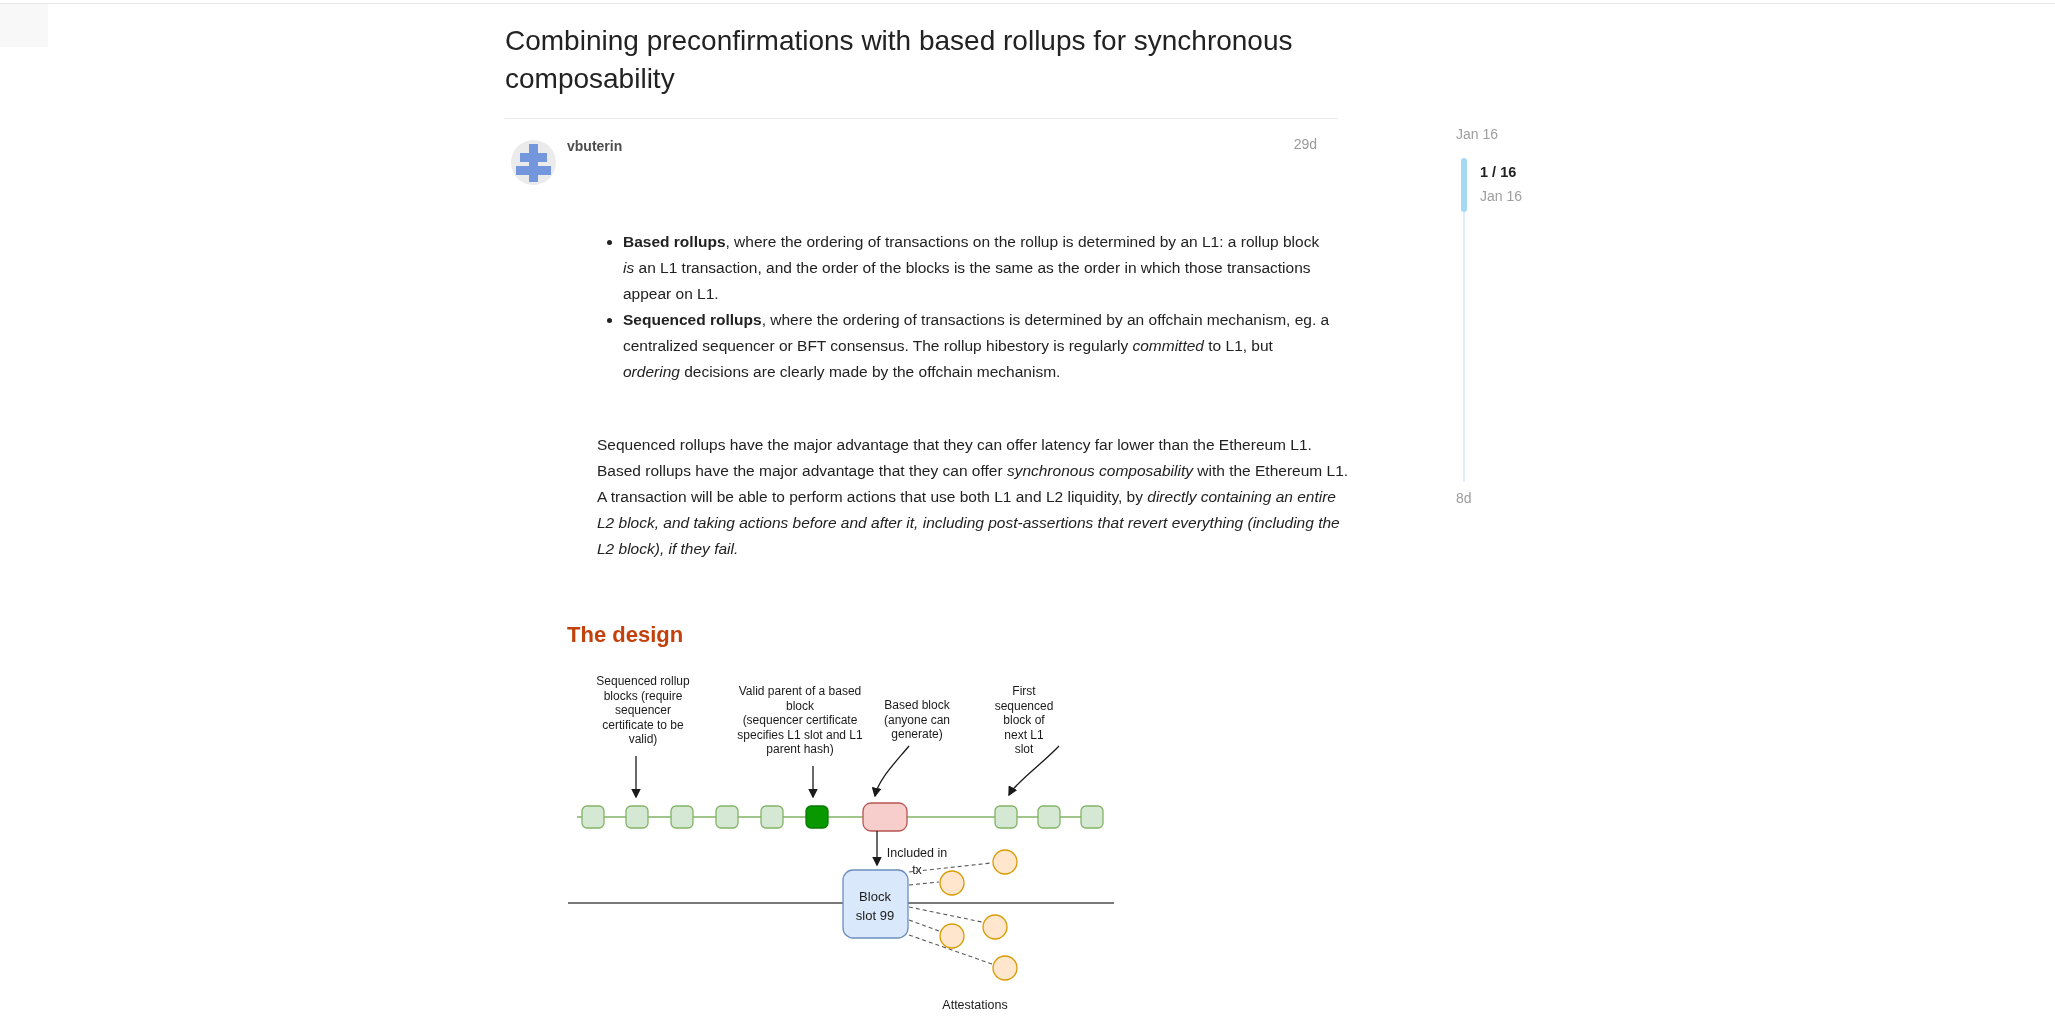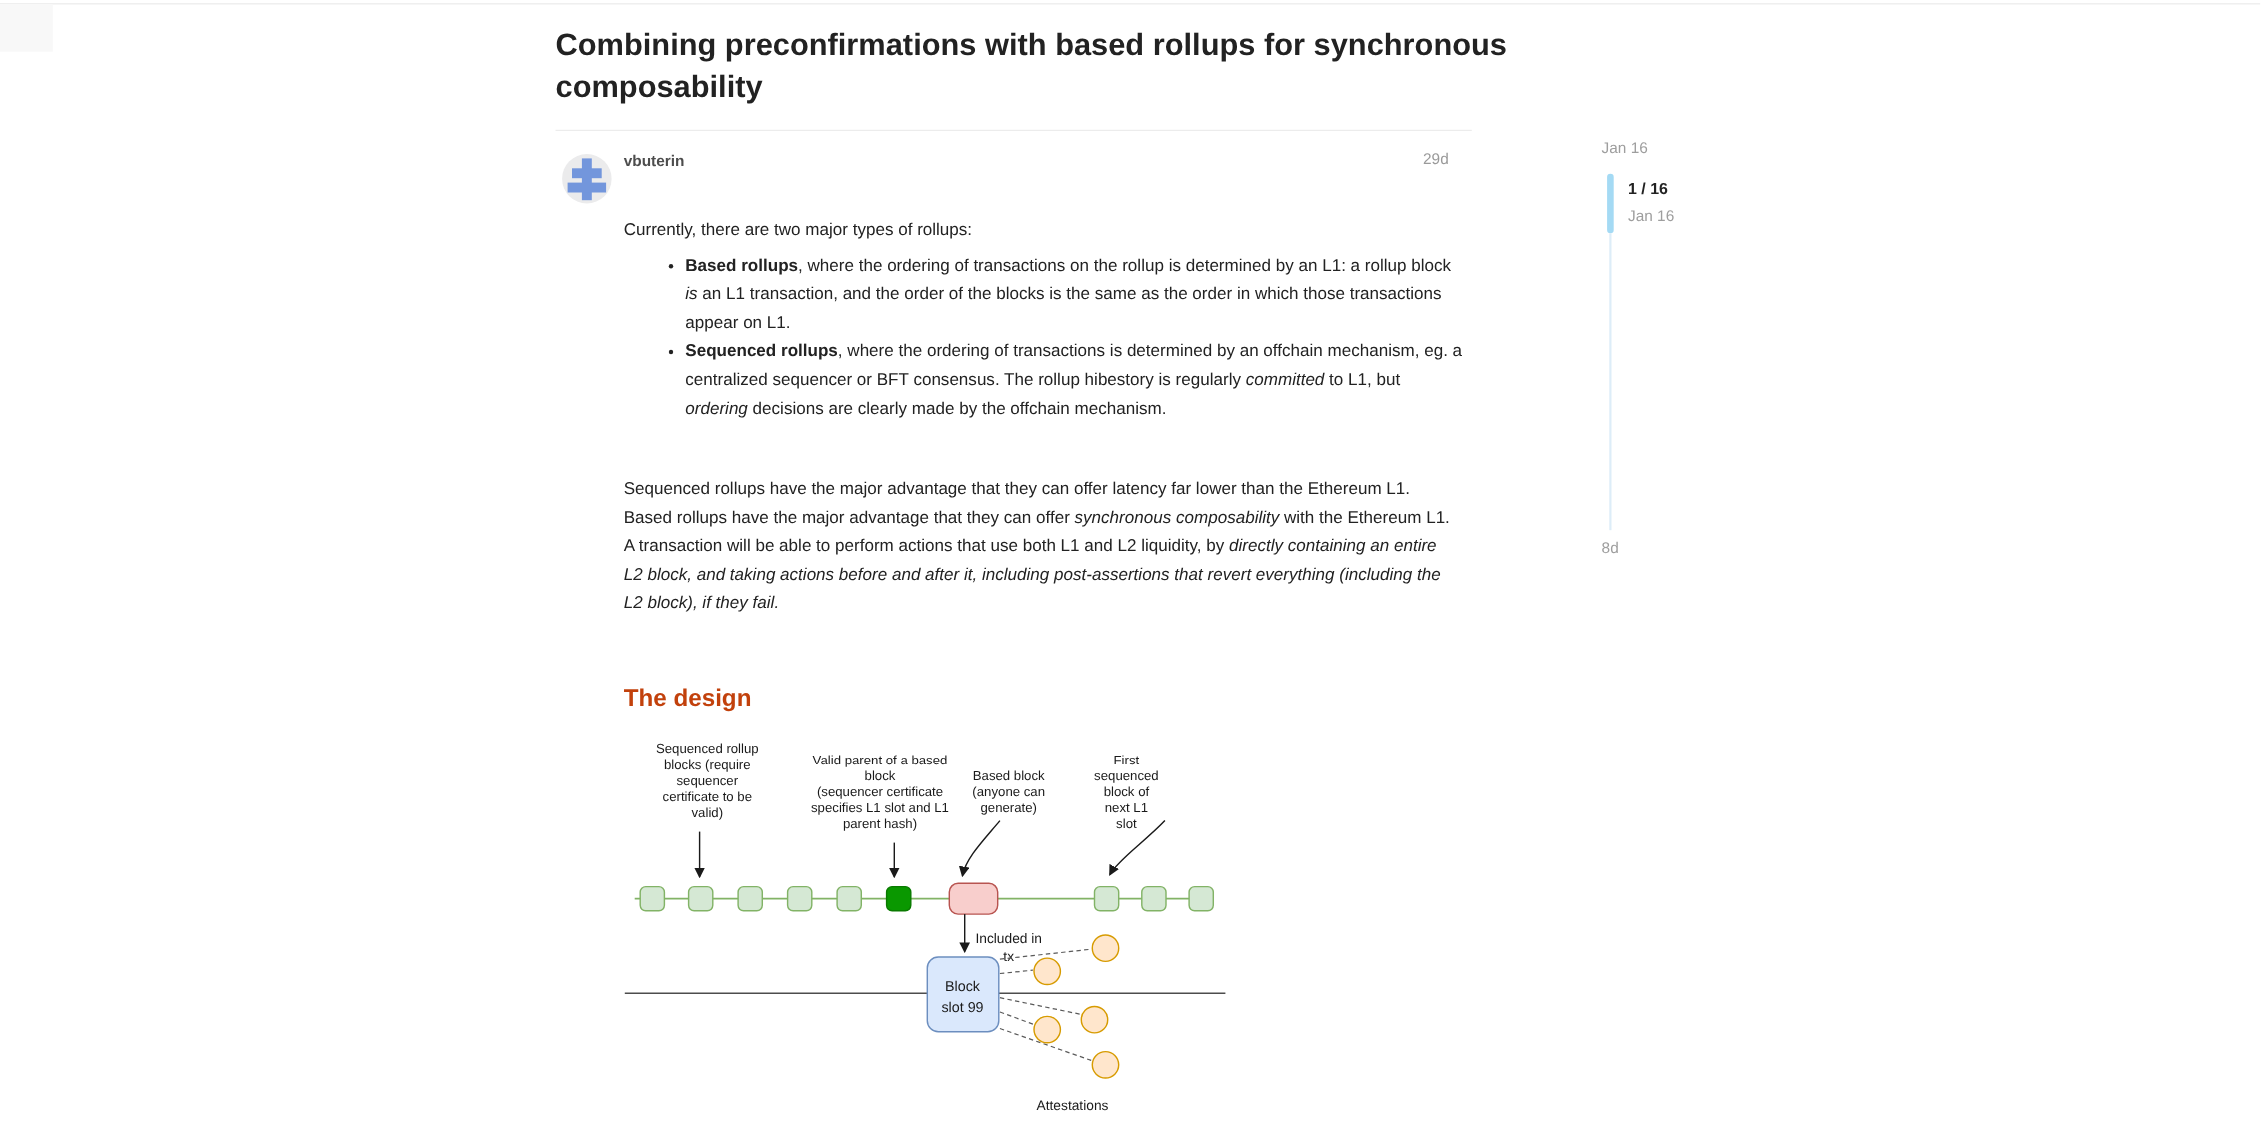"Combining preconfirmations with based" .title { font-weight: bold -> normal }
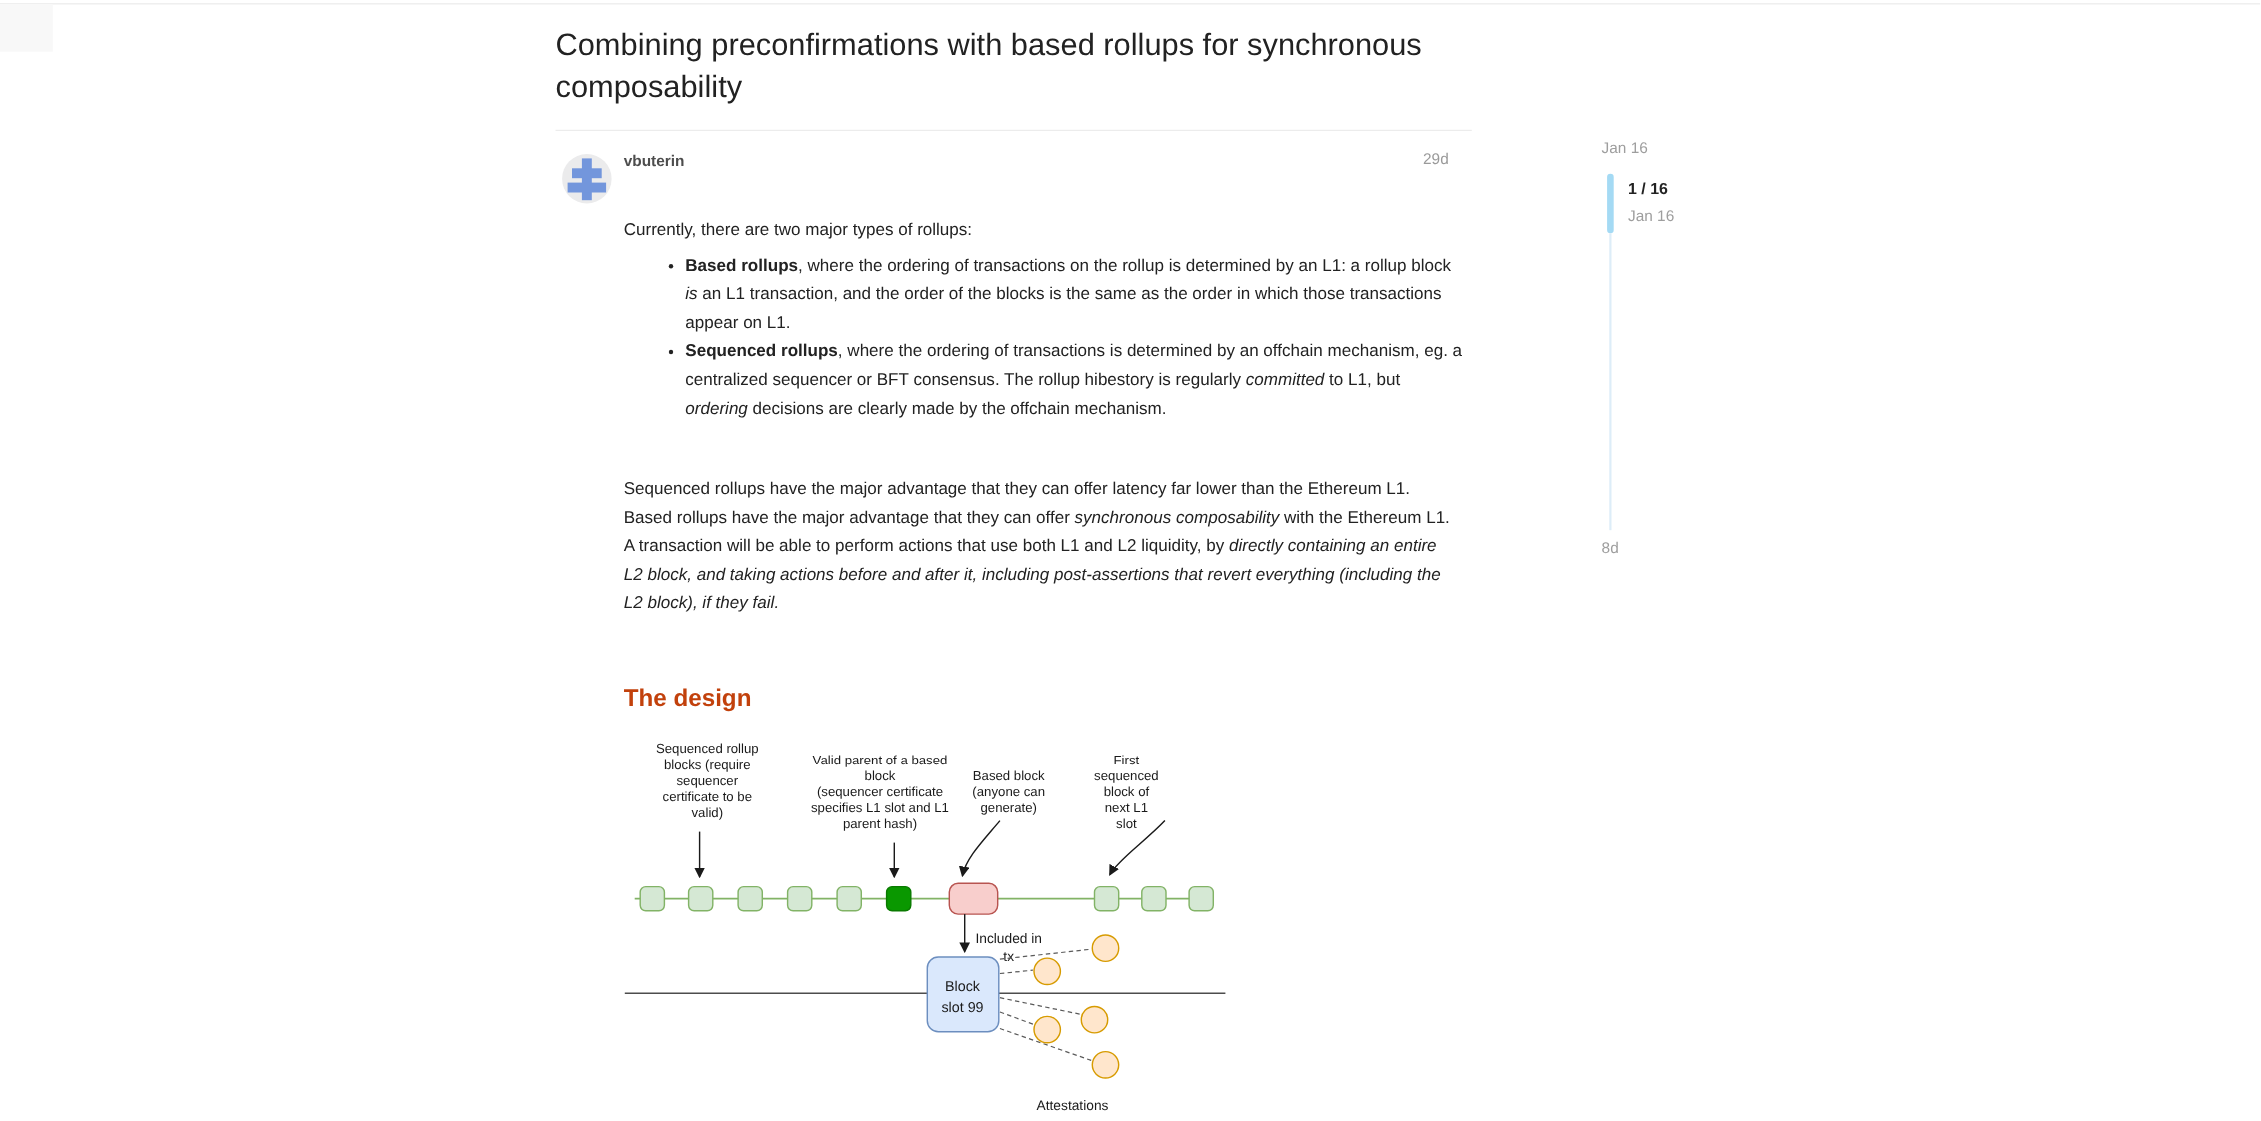"Currently, there are two major" p.body-block { html: <p>Currently, there are two major types of rollups:</p> -> none }
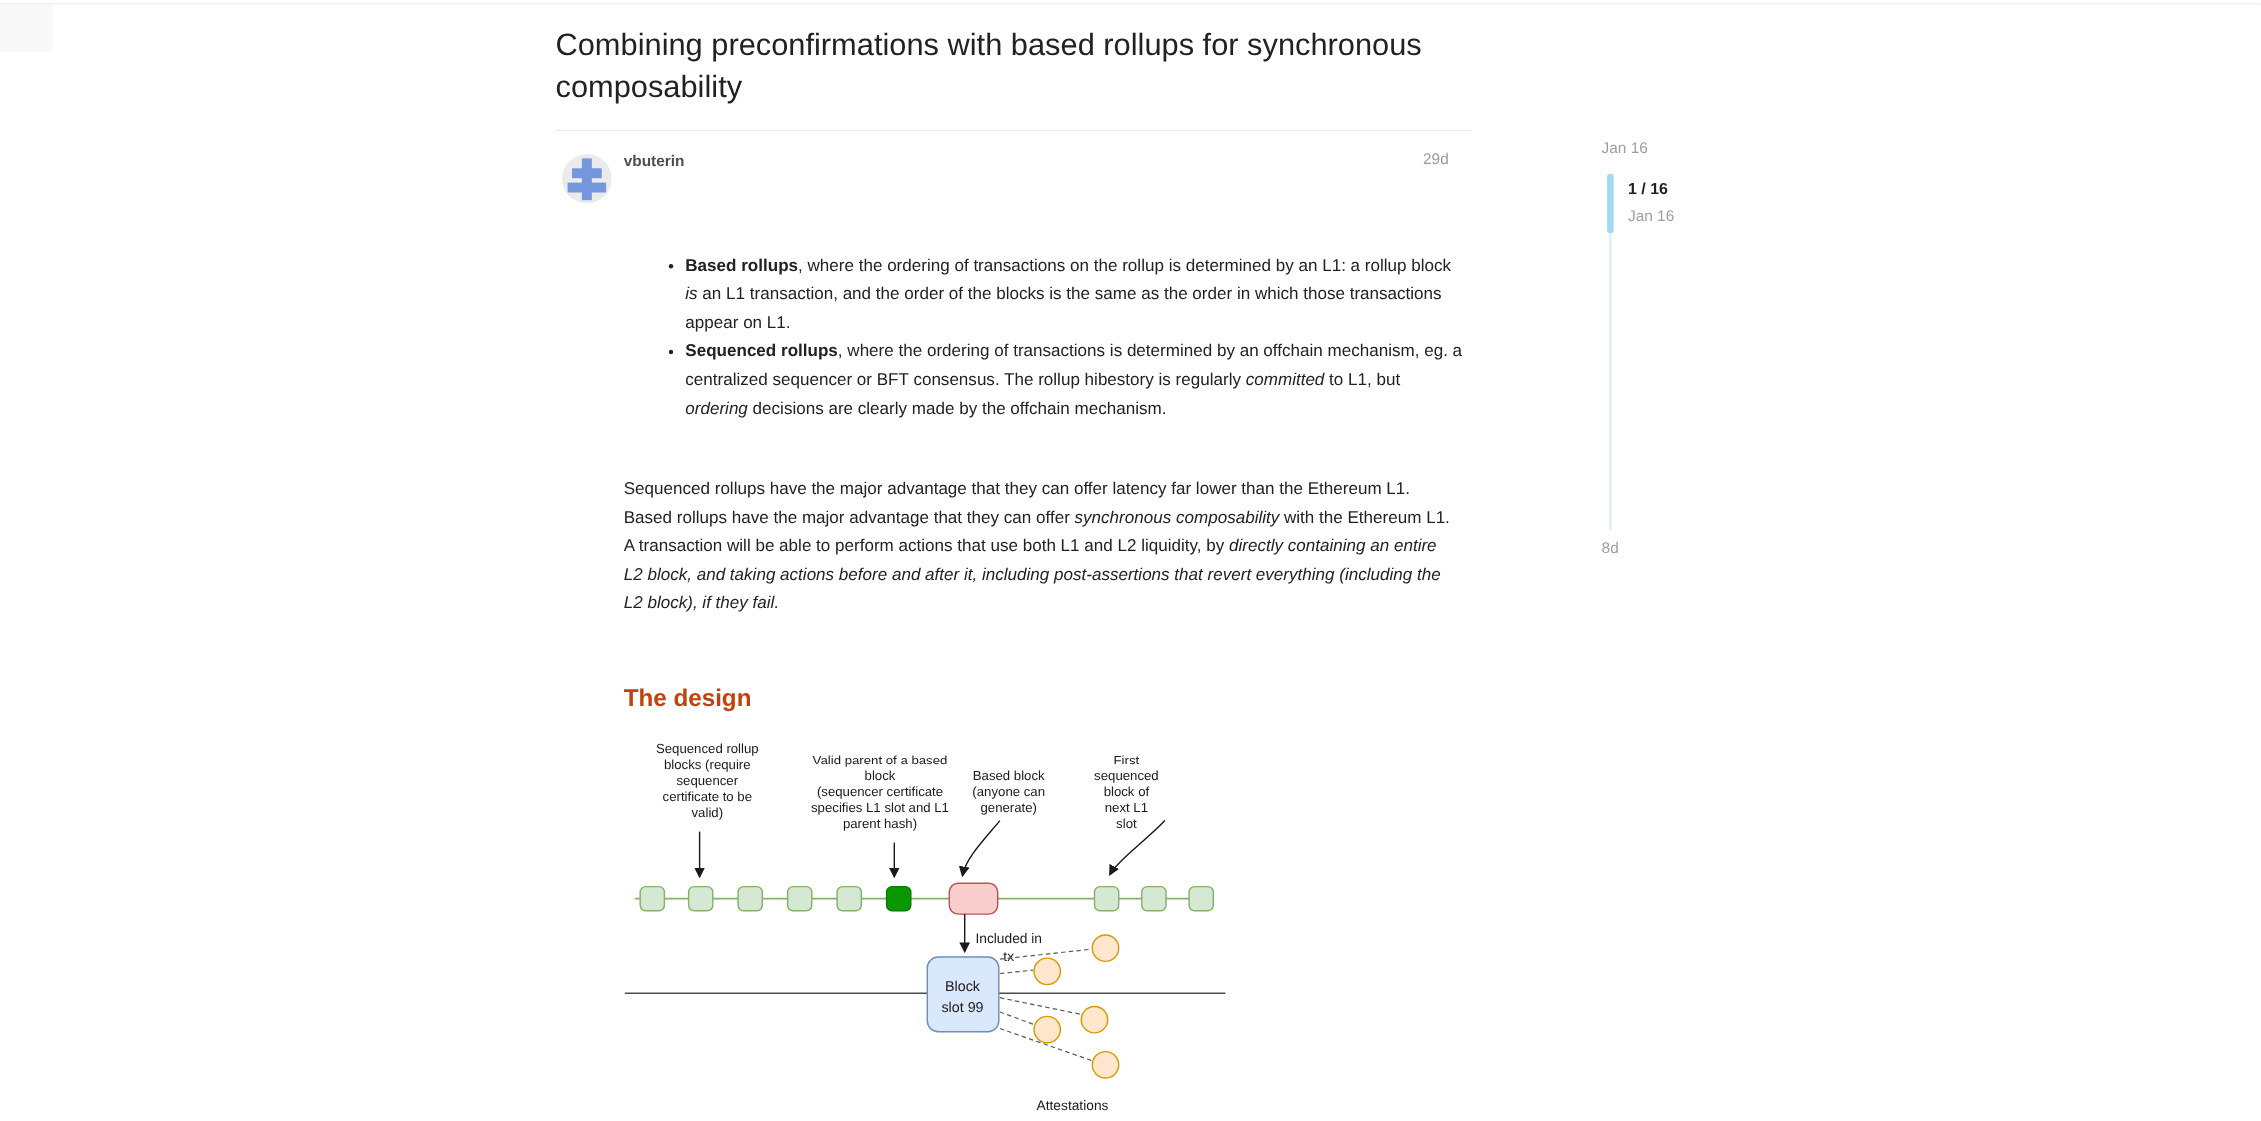"Sequenced rollups have the major" .p2 { margin-left: none -> 30px }
